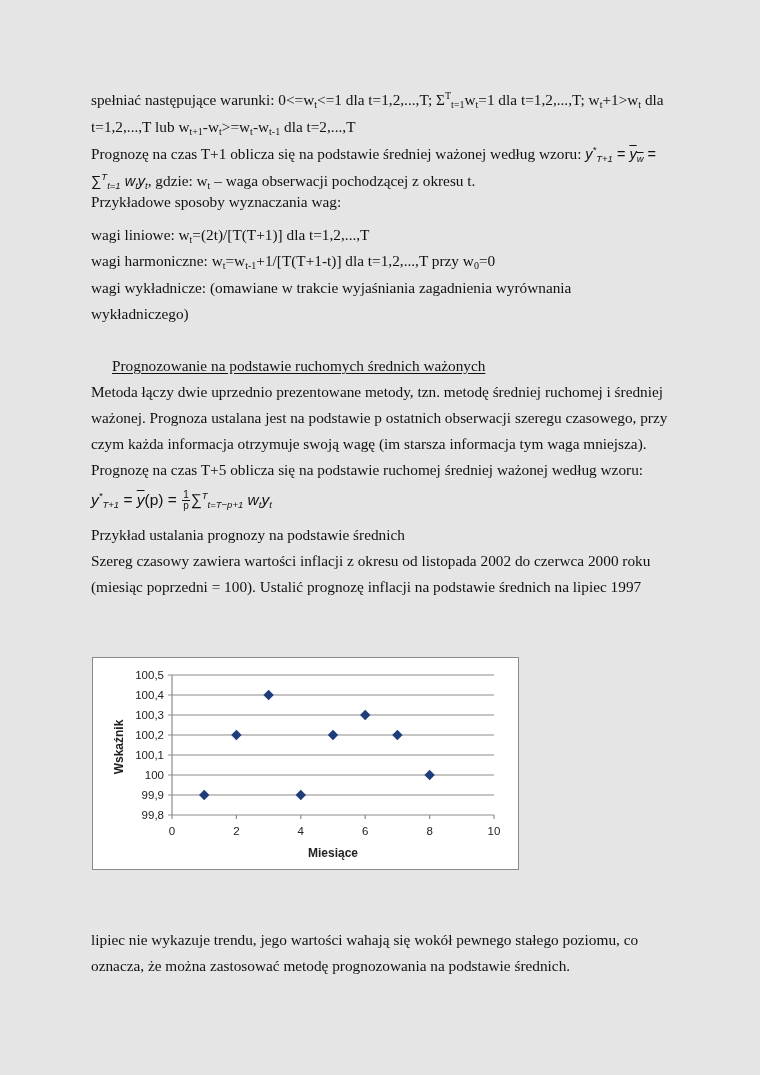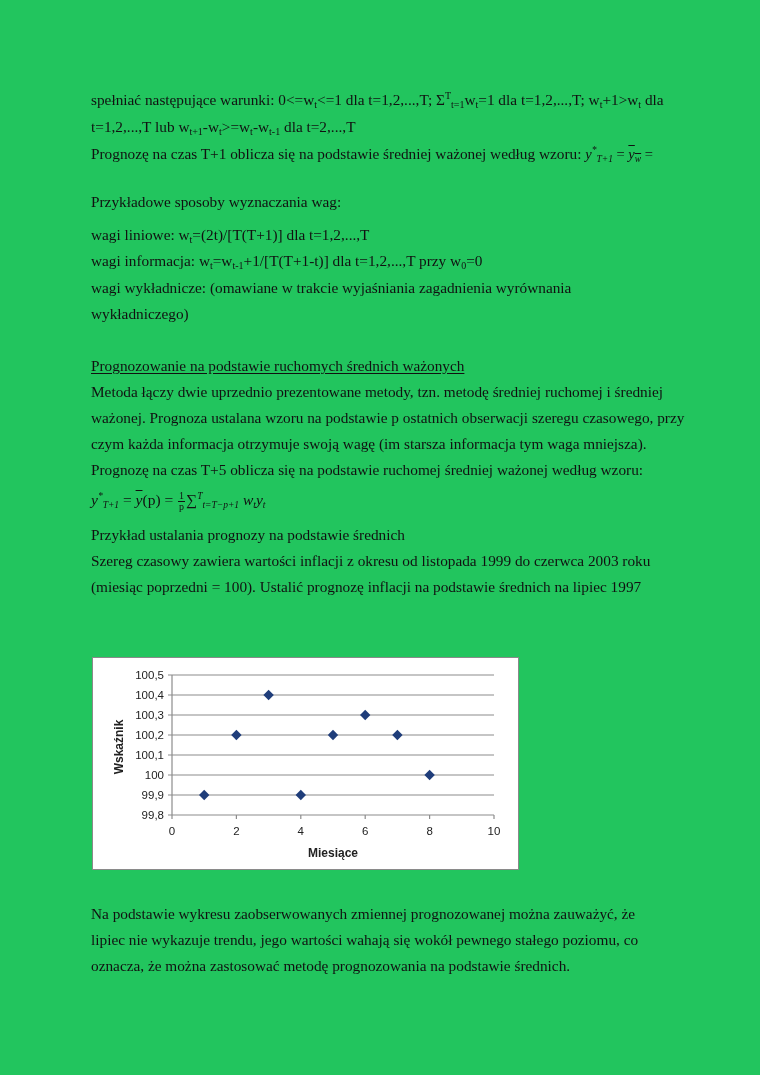"spełniać następujące warunki: 0<=wt<=1" .page { background: #22c55e -> #e5e5e5 }
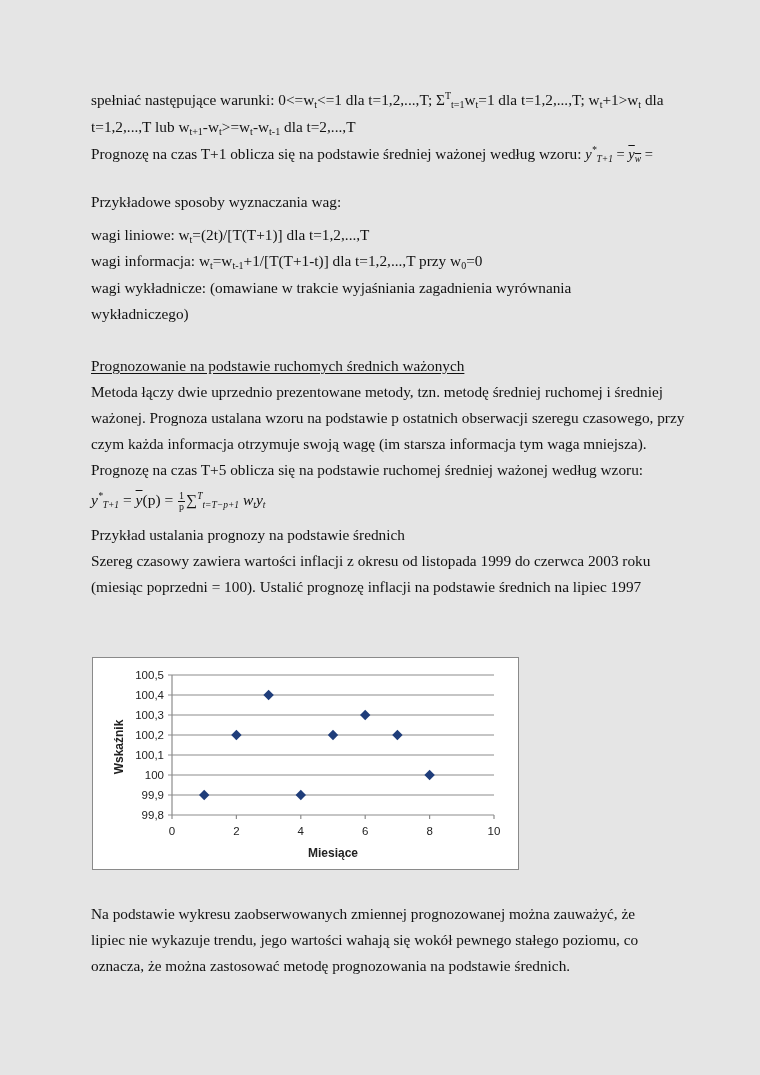"y*T+1 = yw =" .math { font-family: Liberation Serif, serif -> Liberation Sans, sans-serif }
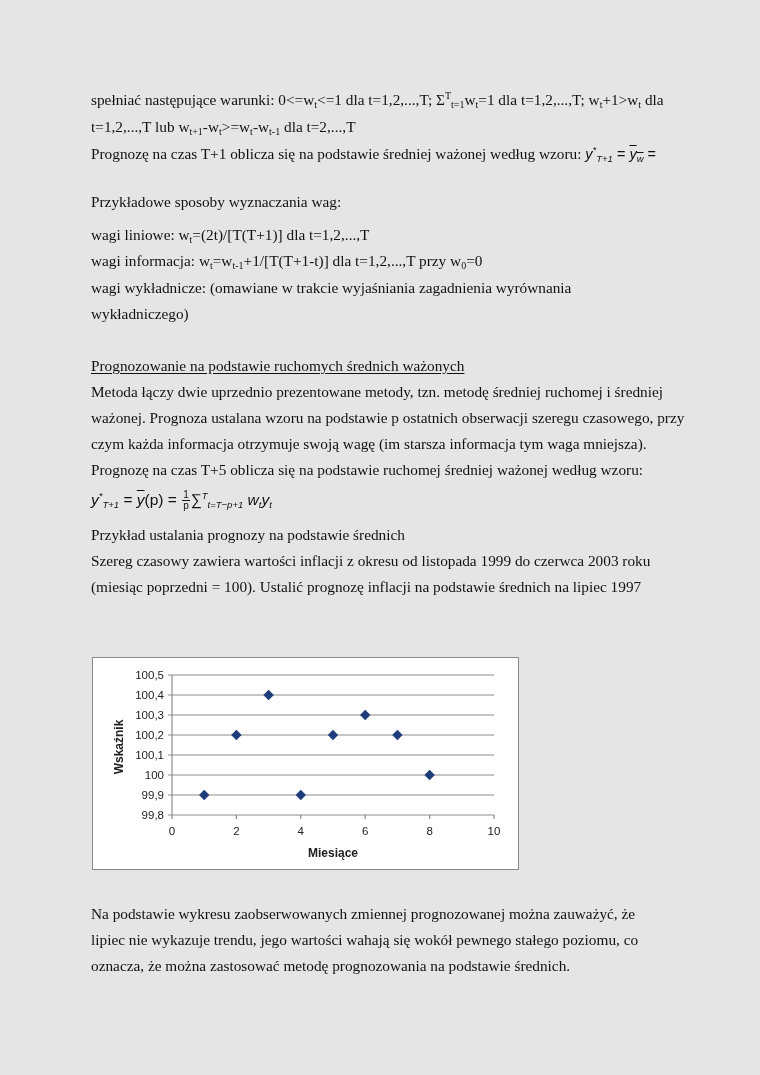"∑Tt=1 wtyt, gdzie: wt –" div.line { html: none -> <div><span><span>∑</span><span>T</span><span>t=1</span> <span>w</span><span>t</span><span>y</span><span>t</span></span><span>, gdzie: w</span><span>t</span><span> – waga obserwacji pochodzącej z okresu t.</span></div> }
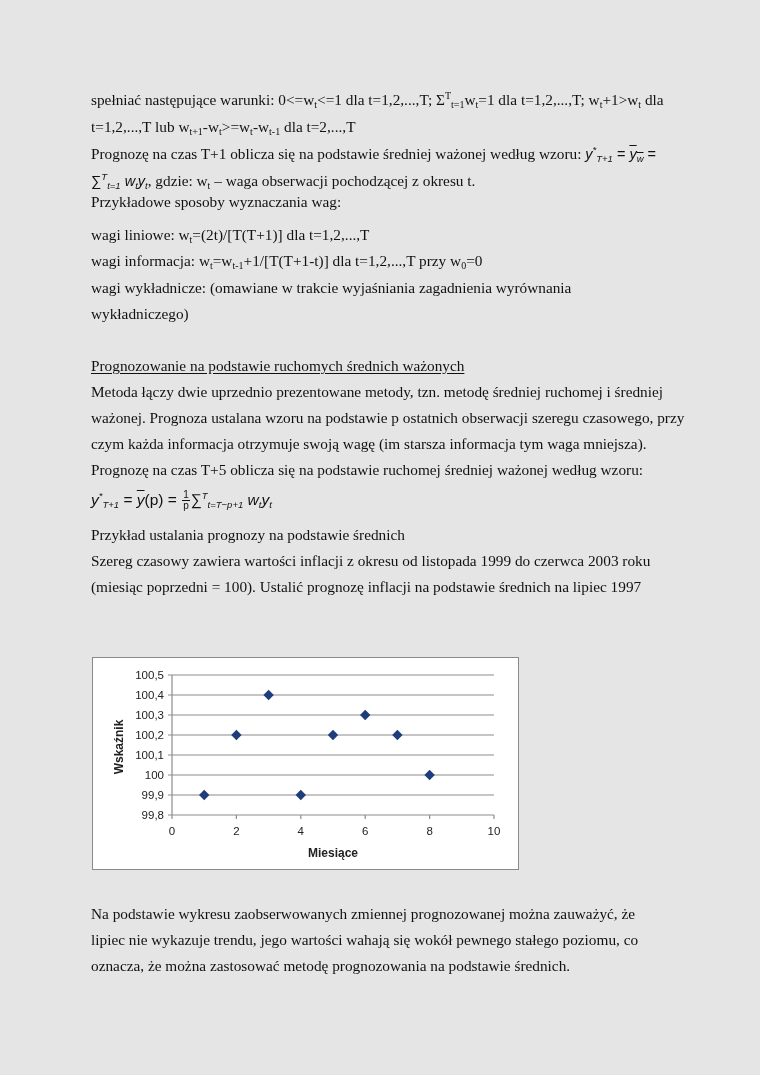"wagi informacja: w" span { text: informacja -> harmoniczne }
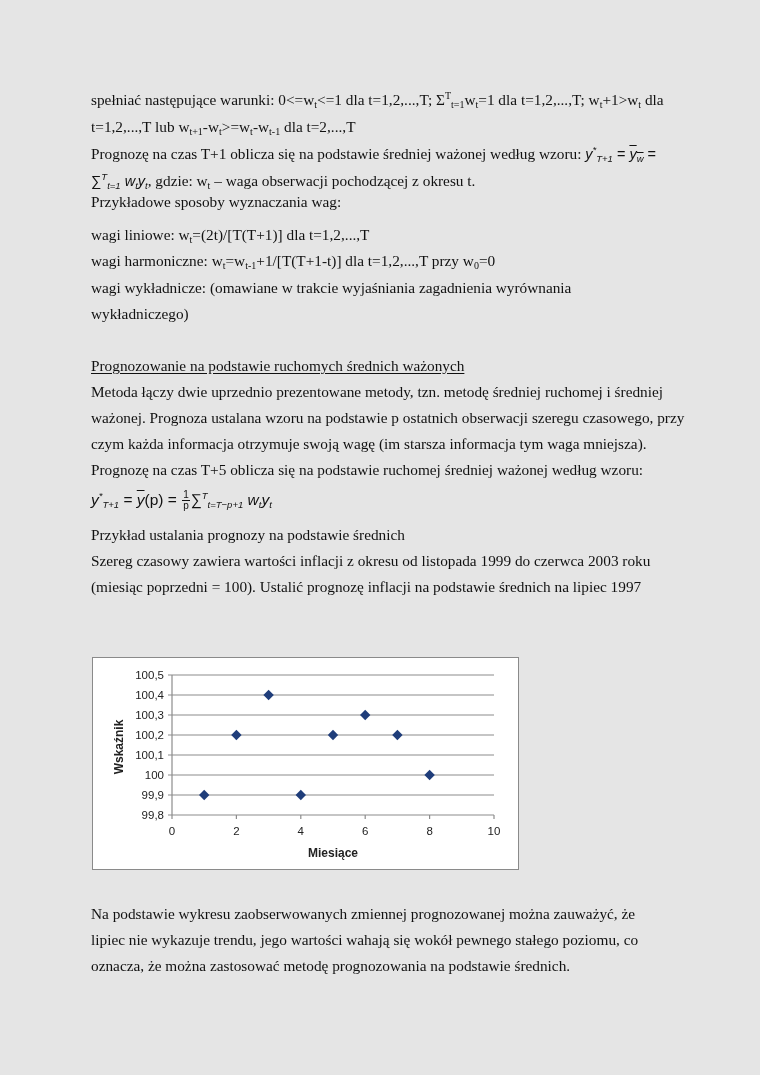"Prognozowanie na podstawie ruchomych" .u { margin-left: none -> 21px }
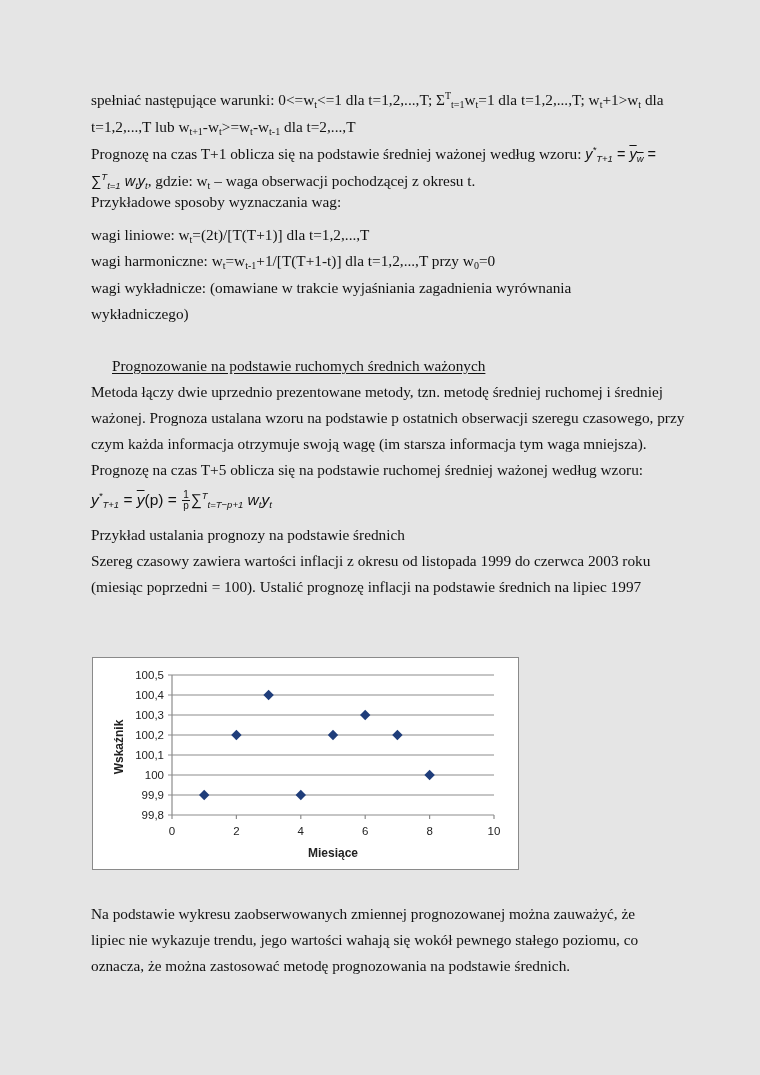"ważonej. Prognoza ustalana wzoru na" div.line { text: wzoru -> jest }
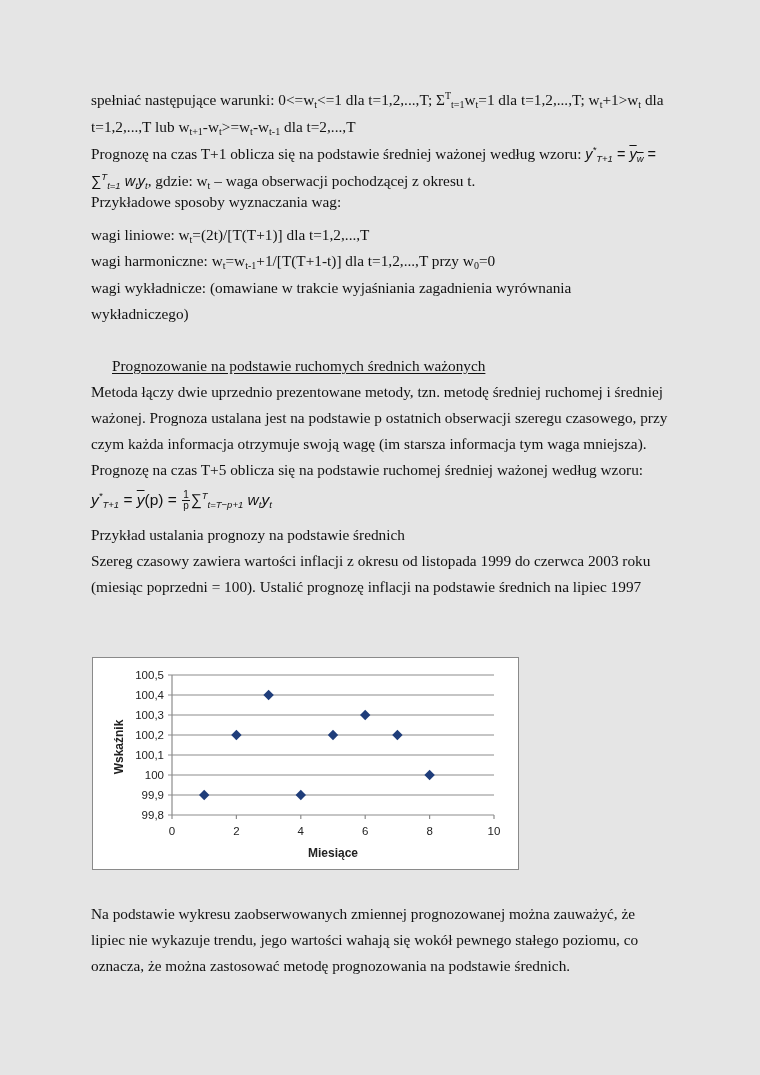"Szereg czasowy zawiera wartości inflacji" div.line { text: 1999 do czerwca 2003 -> 2002 do czerwca 2000 }
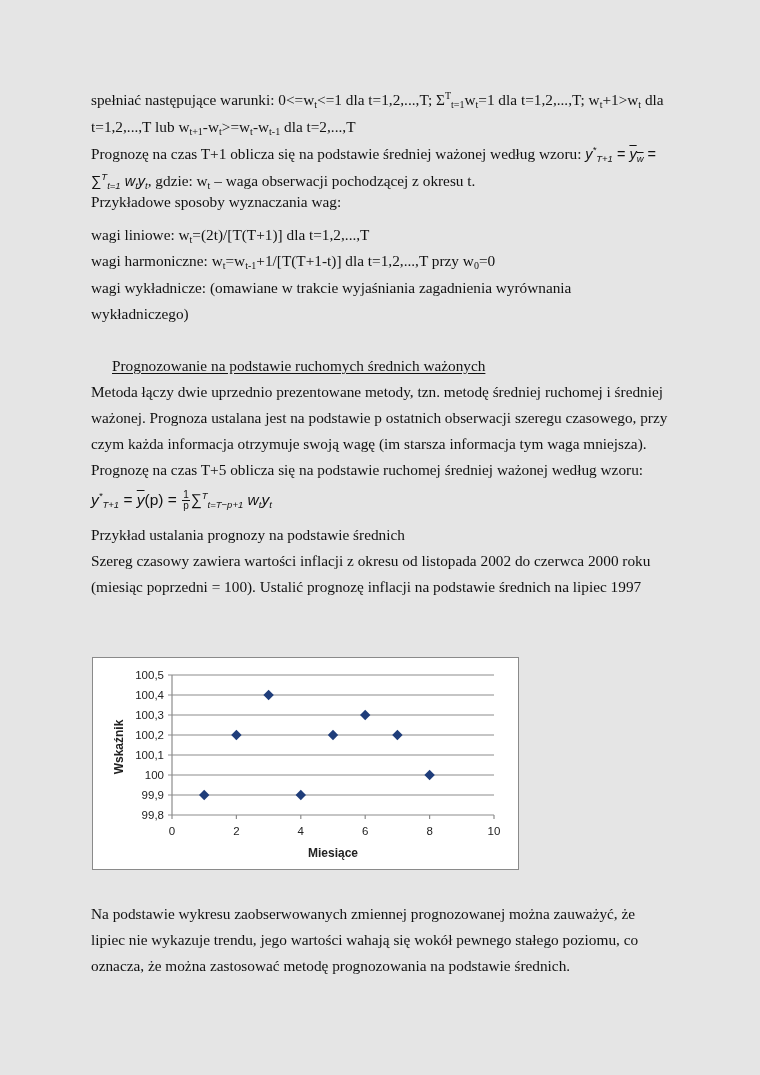"Na podstawie wykresu zaobserwowanych" div.line { html: <div>Na podstawie wykresu zaobserwowanych zmiennej prognozowanej można zauważyć, że</div> -> none }
